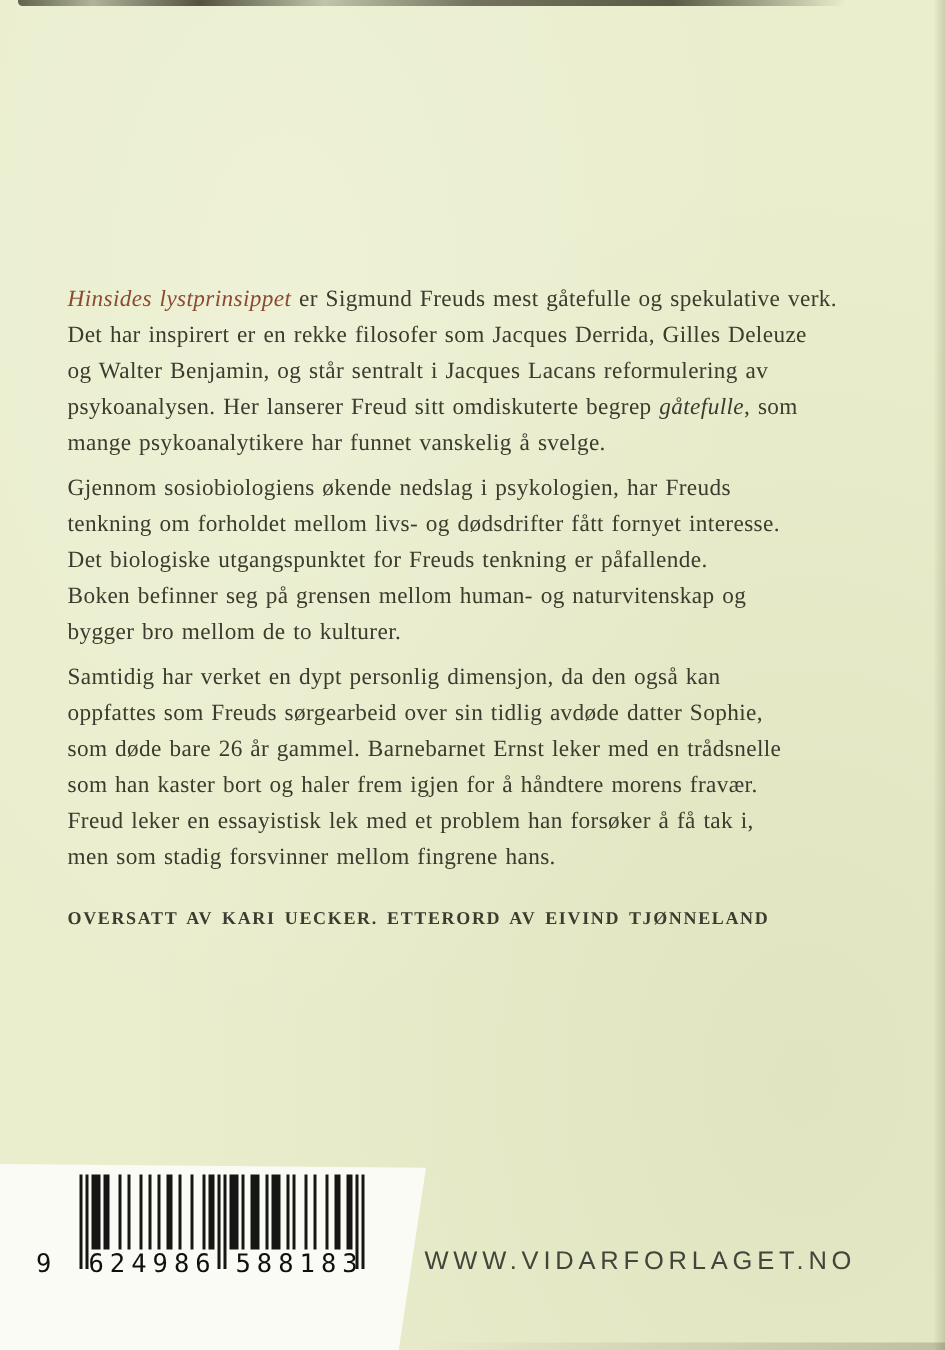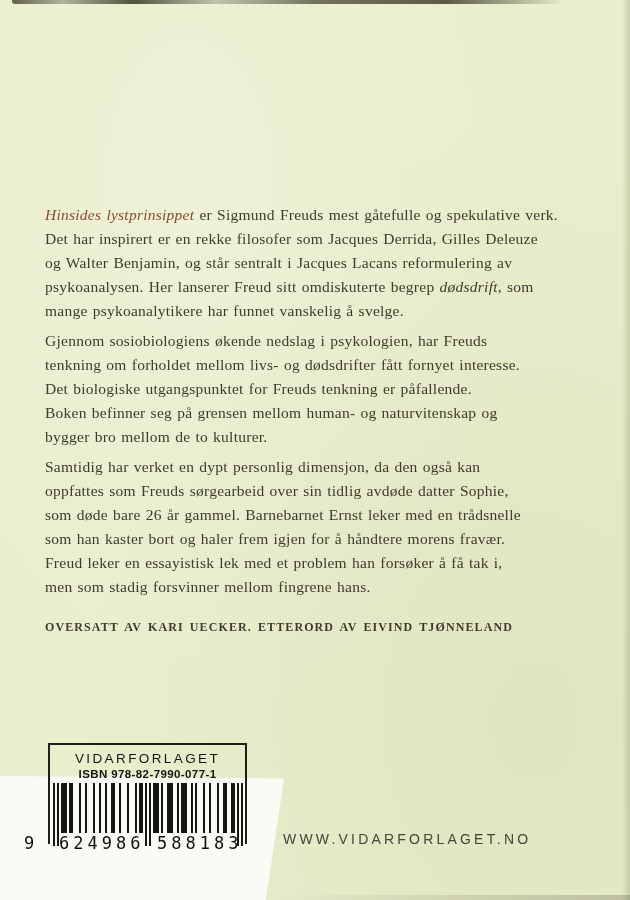"Hinsides lystprinsippet er Sigmund" .blurb { top: 203px -> 188px }
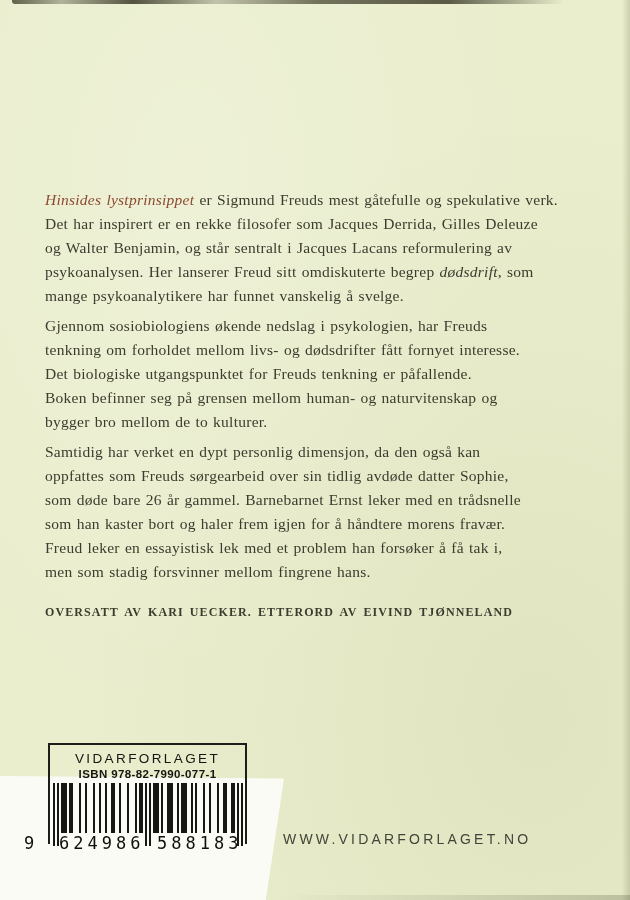"dødsdrift" span.em { text: dødsdrift -> gåtefulle }
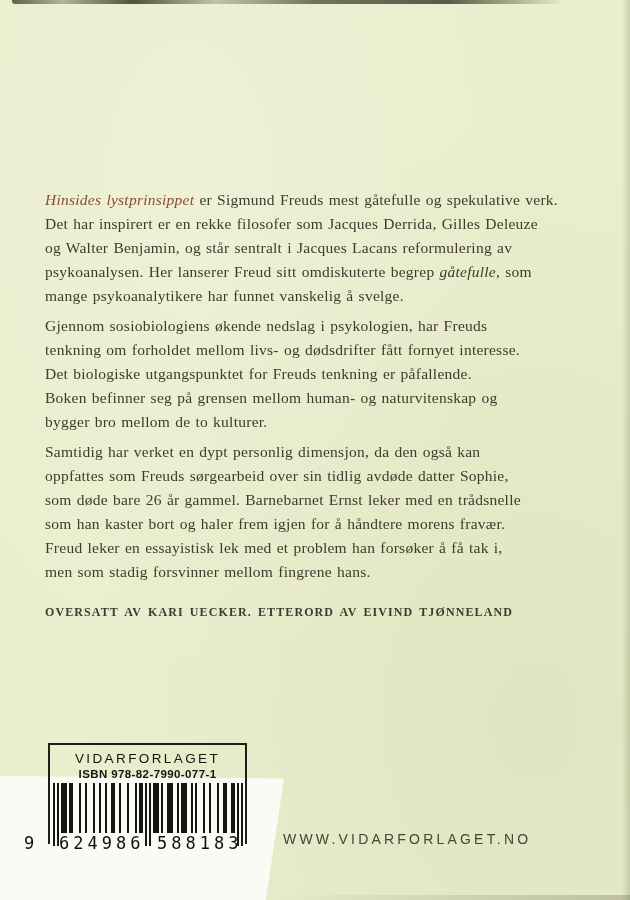"VIDARFORLAGET" div.isbnbox { html: <div> <div>VIDARFORLAGET</div> <div>ISBN 978-82-7990-077-1</div> </div> -> none }
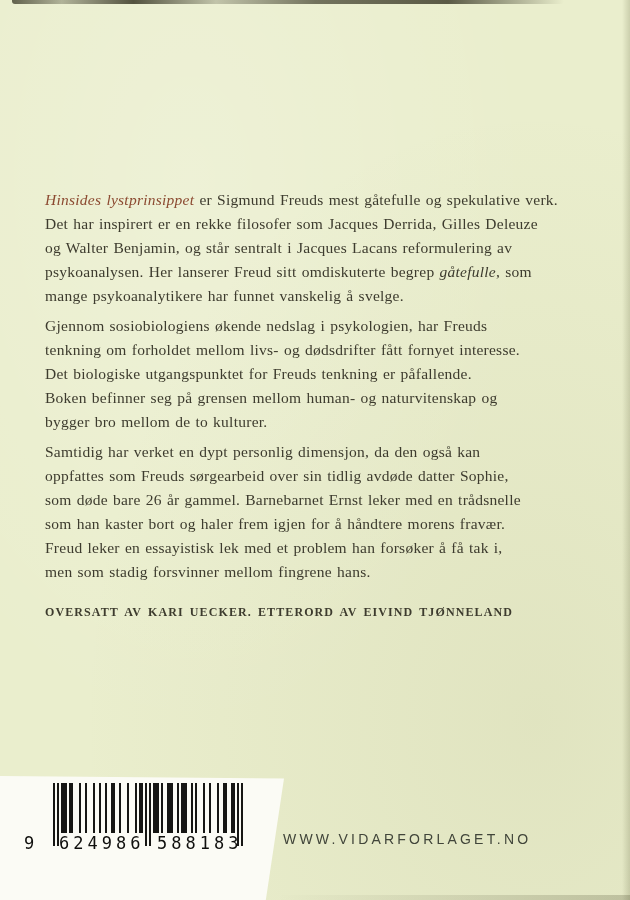"WWW.VIDARFORLAGET.NO" .website { font-size: 14px -> 17px }
